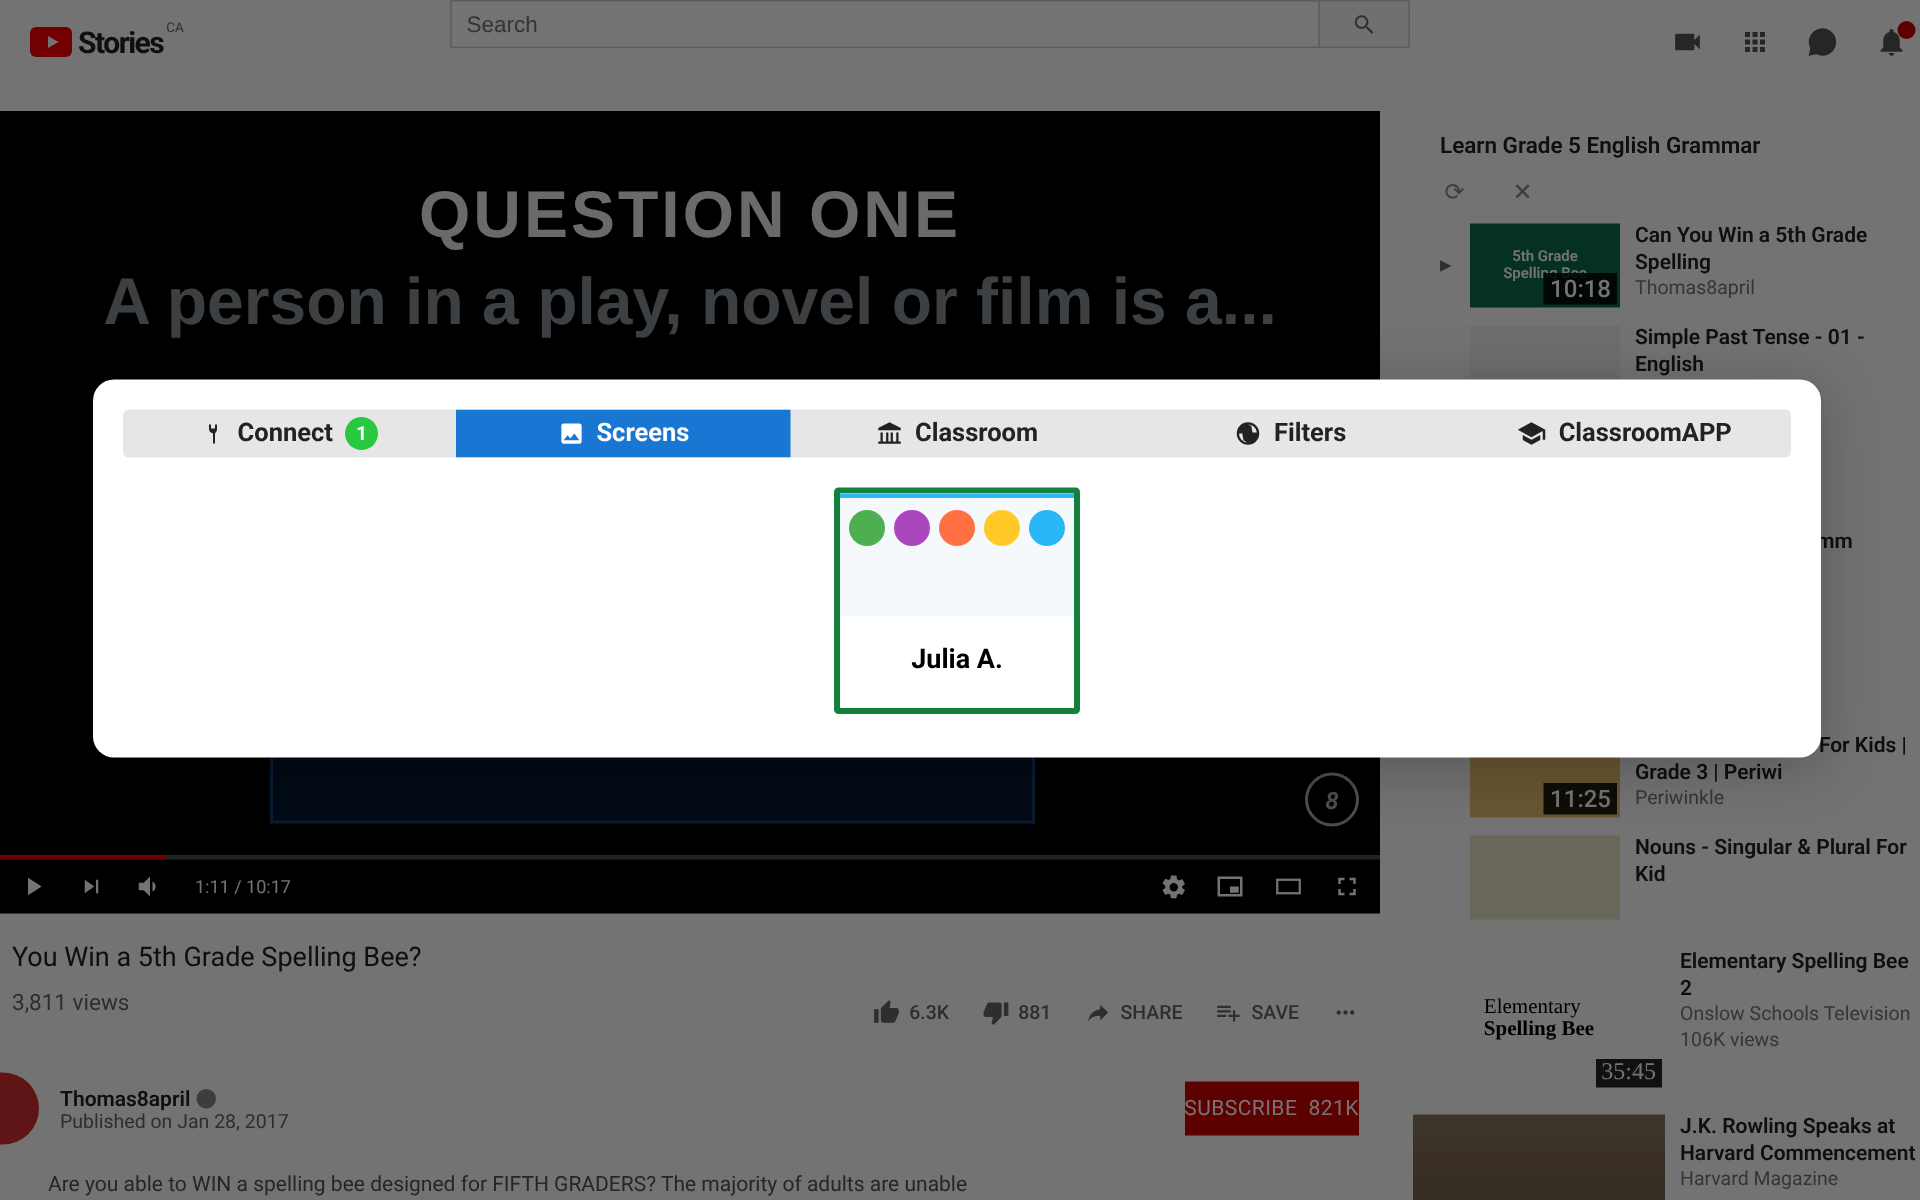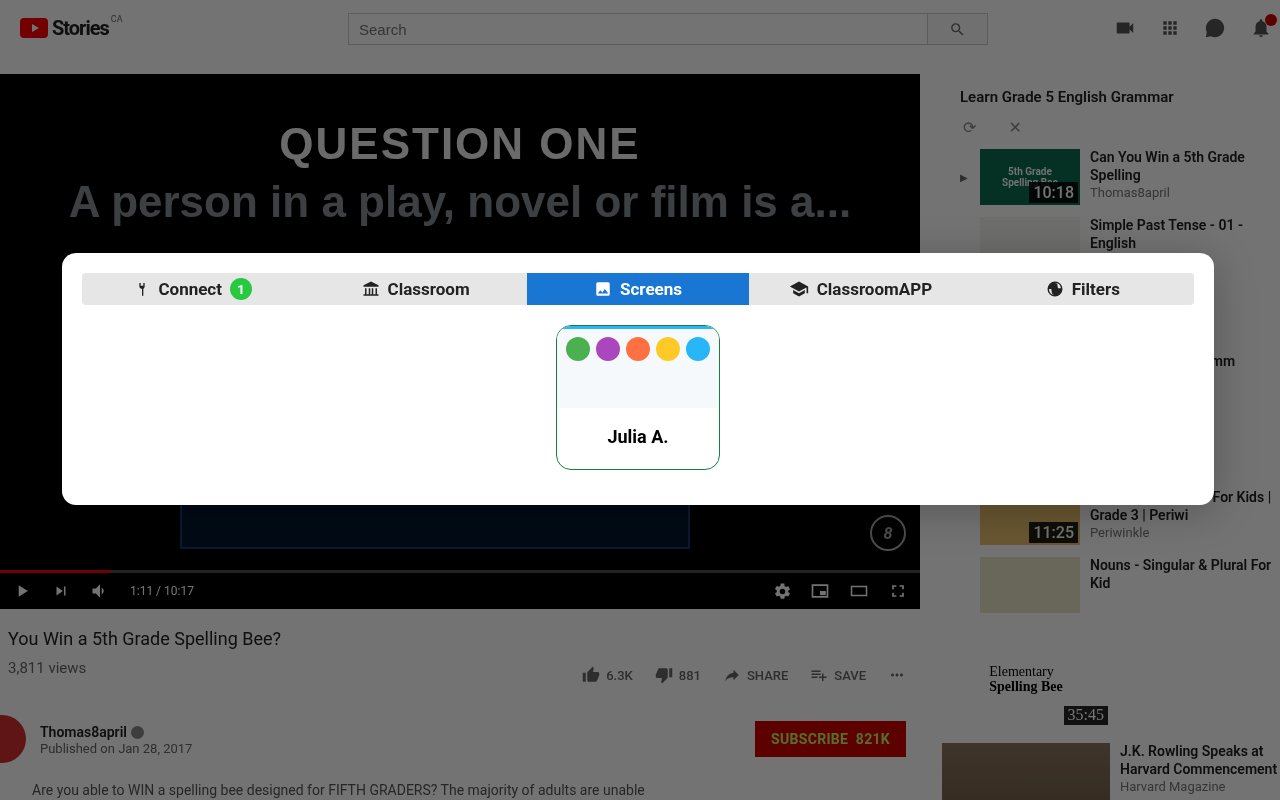"Search" .searchwrap { margin-left: 48px -> none; top: 13px -> 0 }
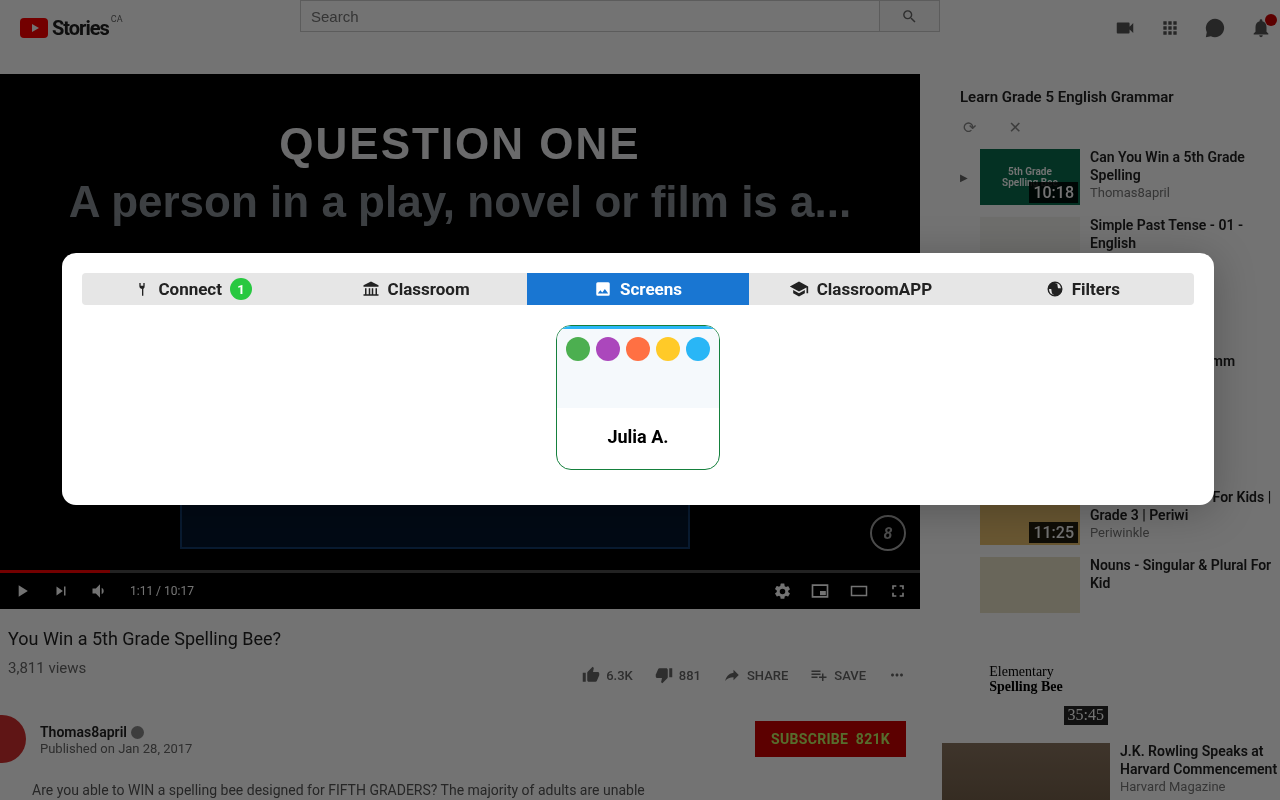"Classroom" div.tab { order: before "Screens" -> after "Screens" }
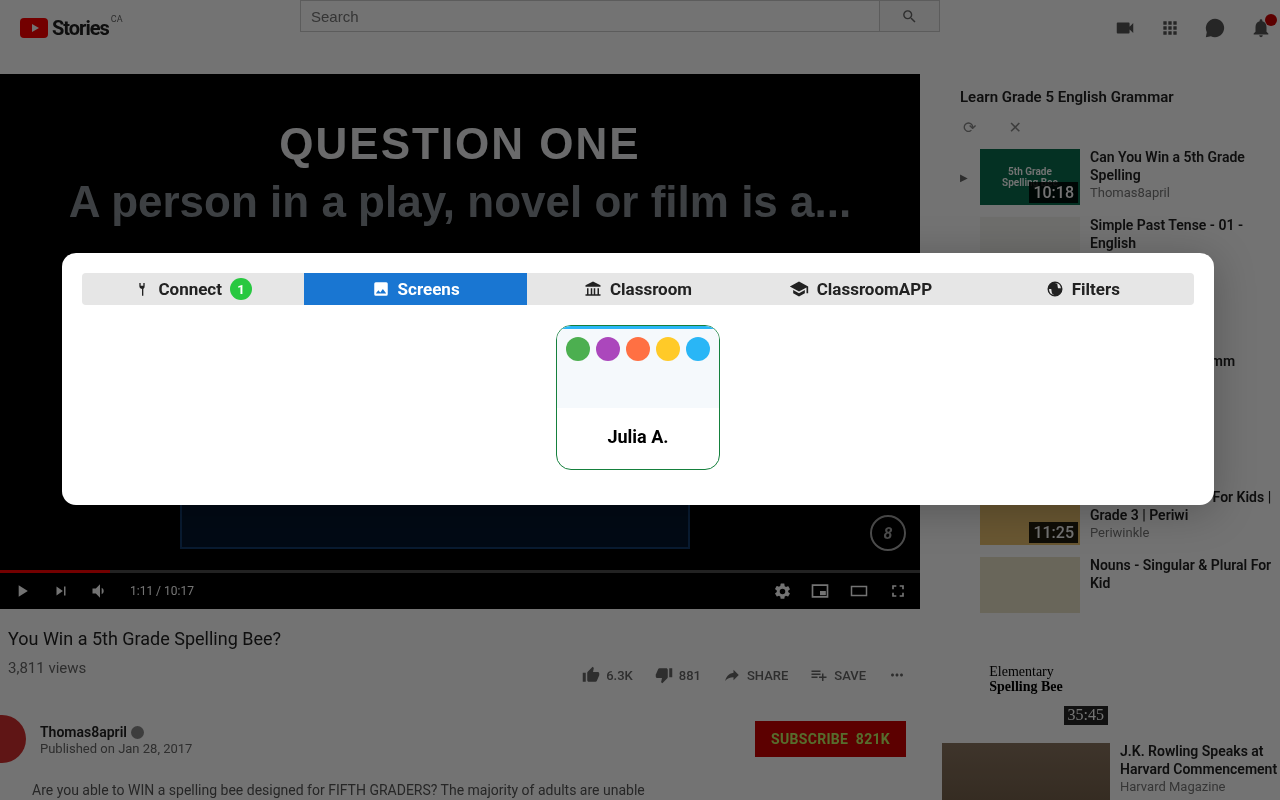"ClassroomAPP" div.tab { order: before "Filters" -> after "Filters" }
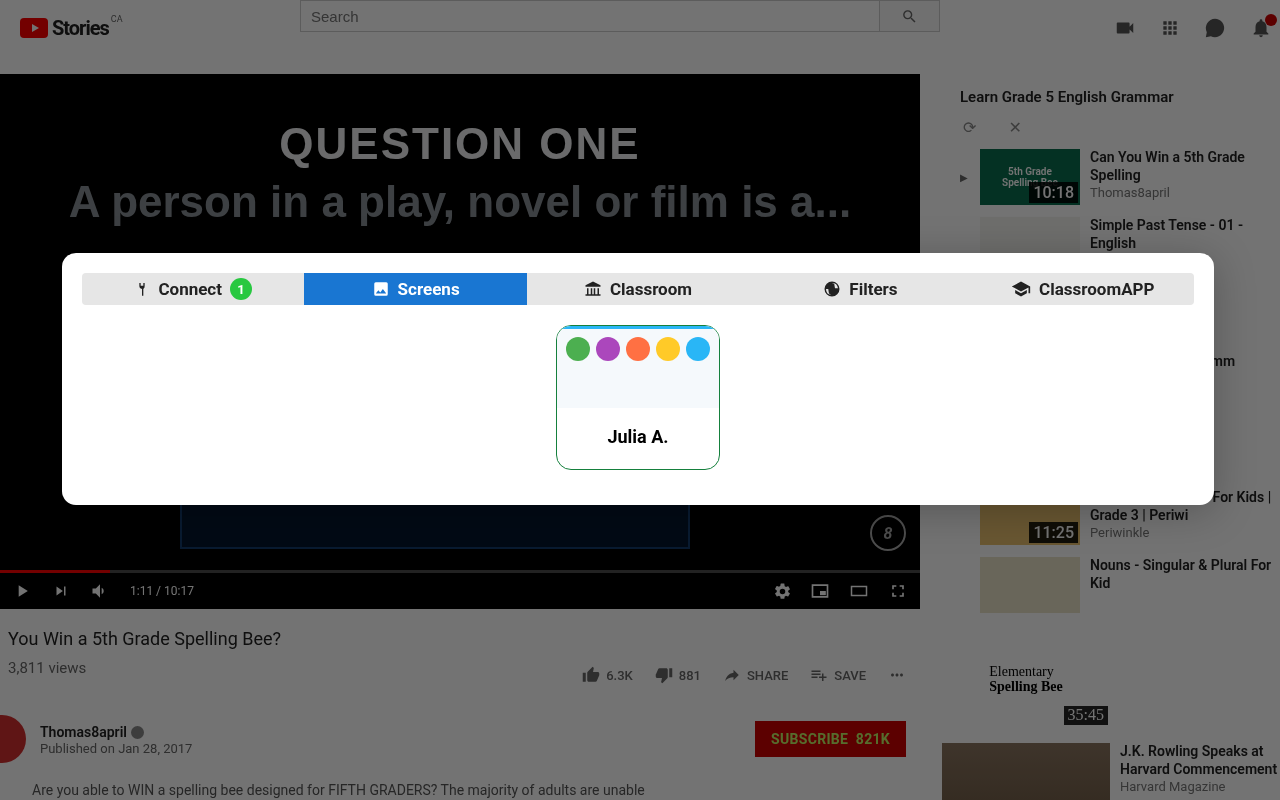"Julia A." .card { border: 1px solid #15803d -> 4px solid #15803d; border-radius: 15px -> 3px }
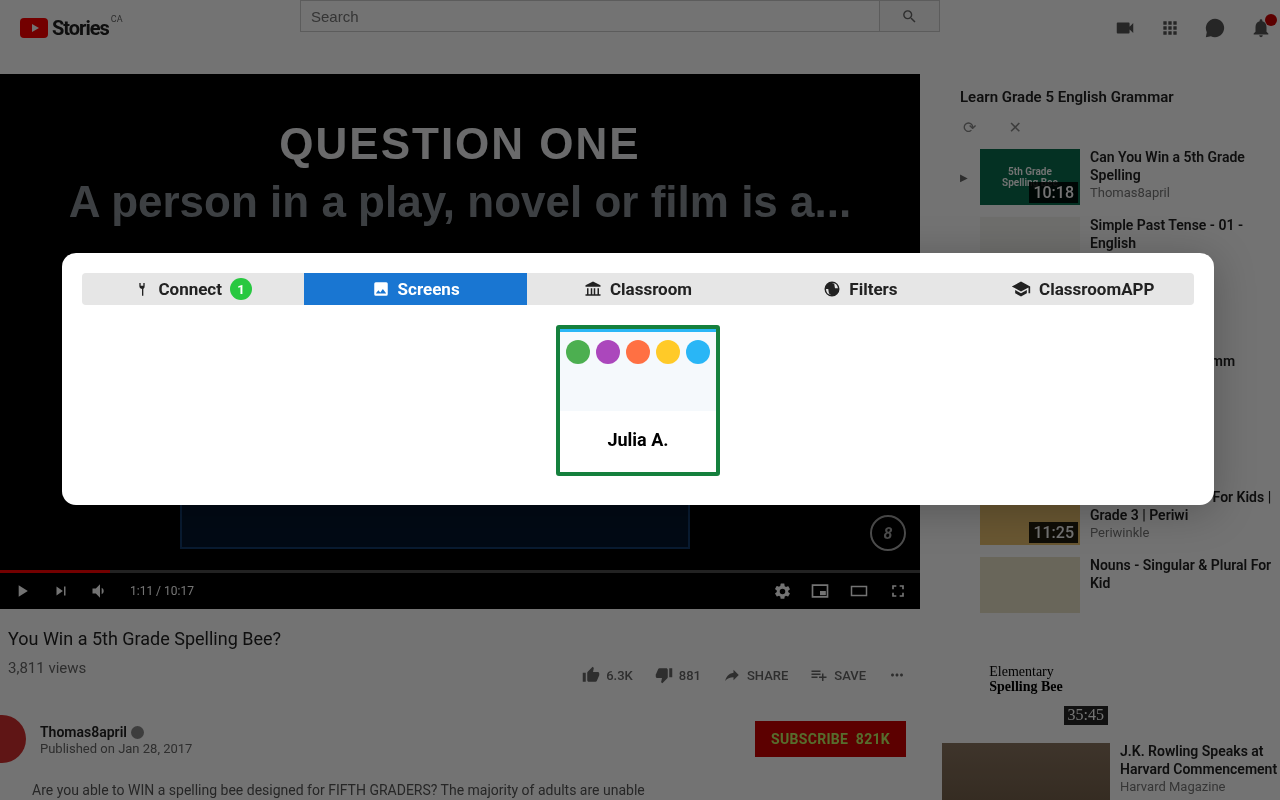"Elementary Spelling Bee 2" div.sinfo { html: none -> <div> <div>Elementary Spelling Bee 2</div> <div>Onslow Schools Television</div> <div>106K views</div> </div> }
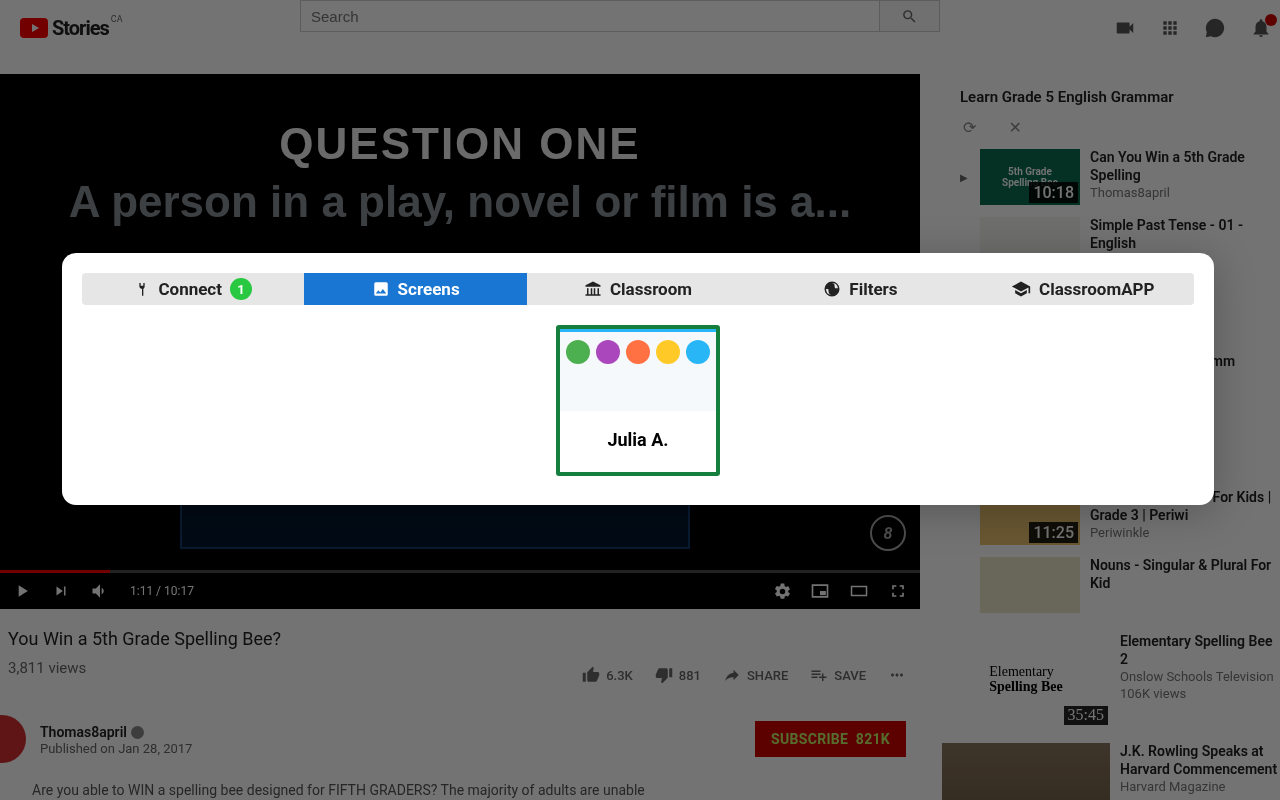"SUBSCRIBE 821K" .sub { color: #bef264 -> #ffffff; font-weight: 700 -> 400; padding: 10px 16px -> 10px 0 }
